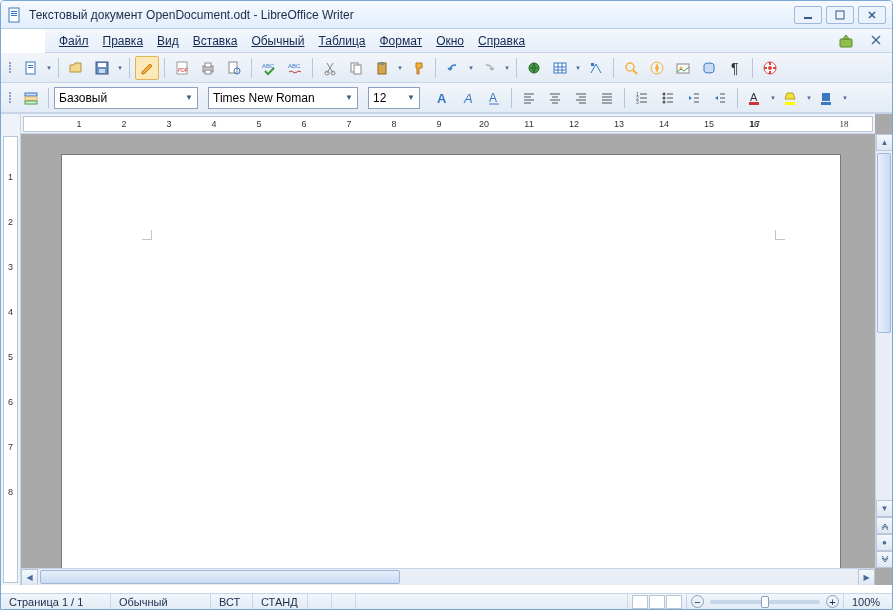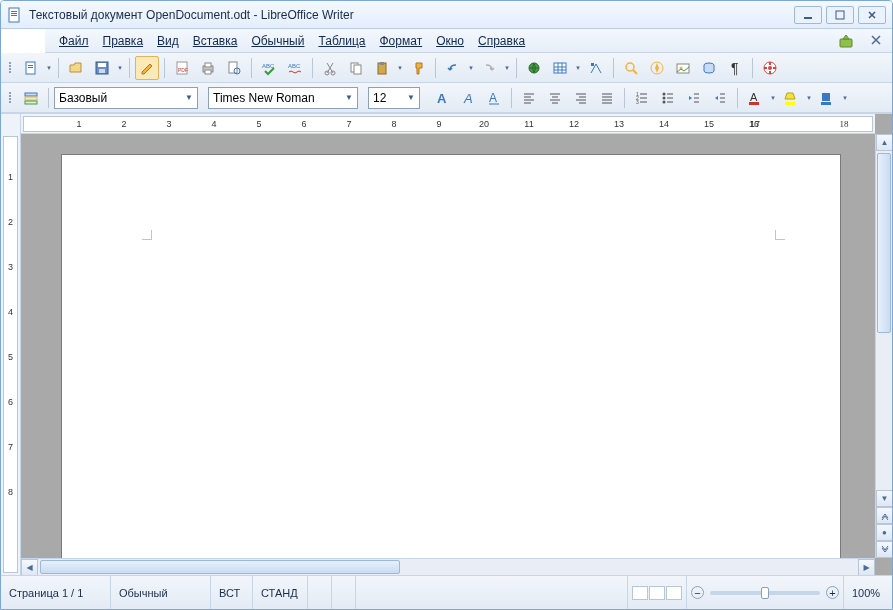"Страница 1 / 1" .statusbar { height: 34px -> 16px; margin-top: none -> 8px }
